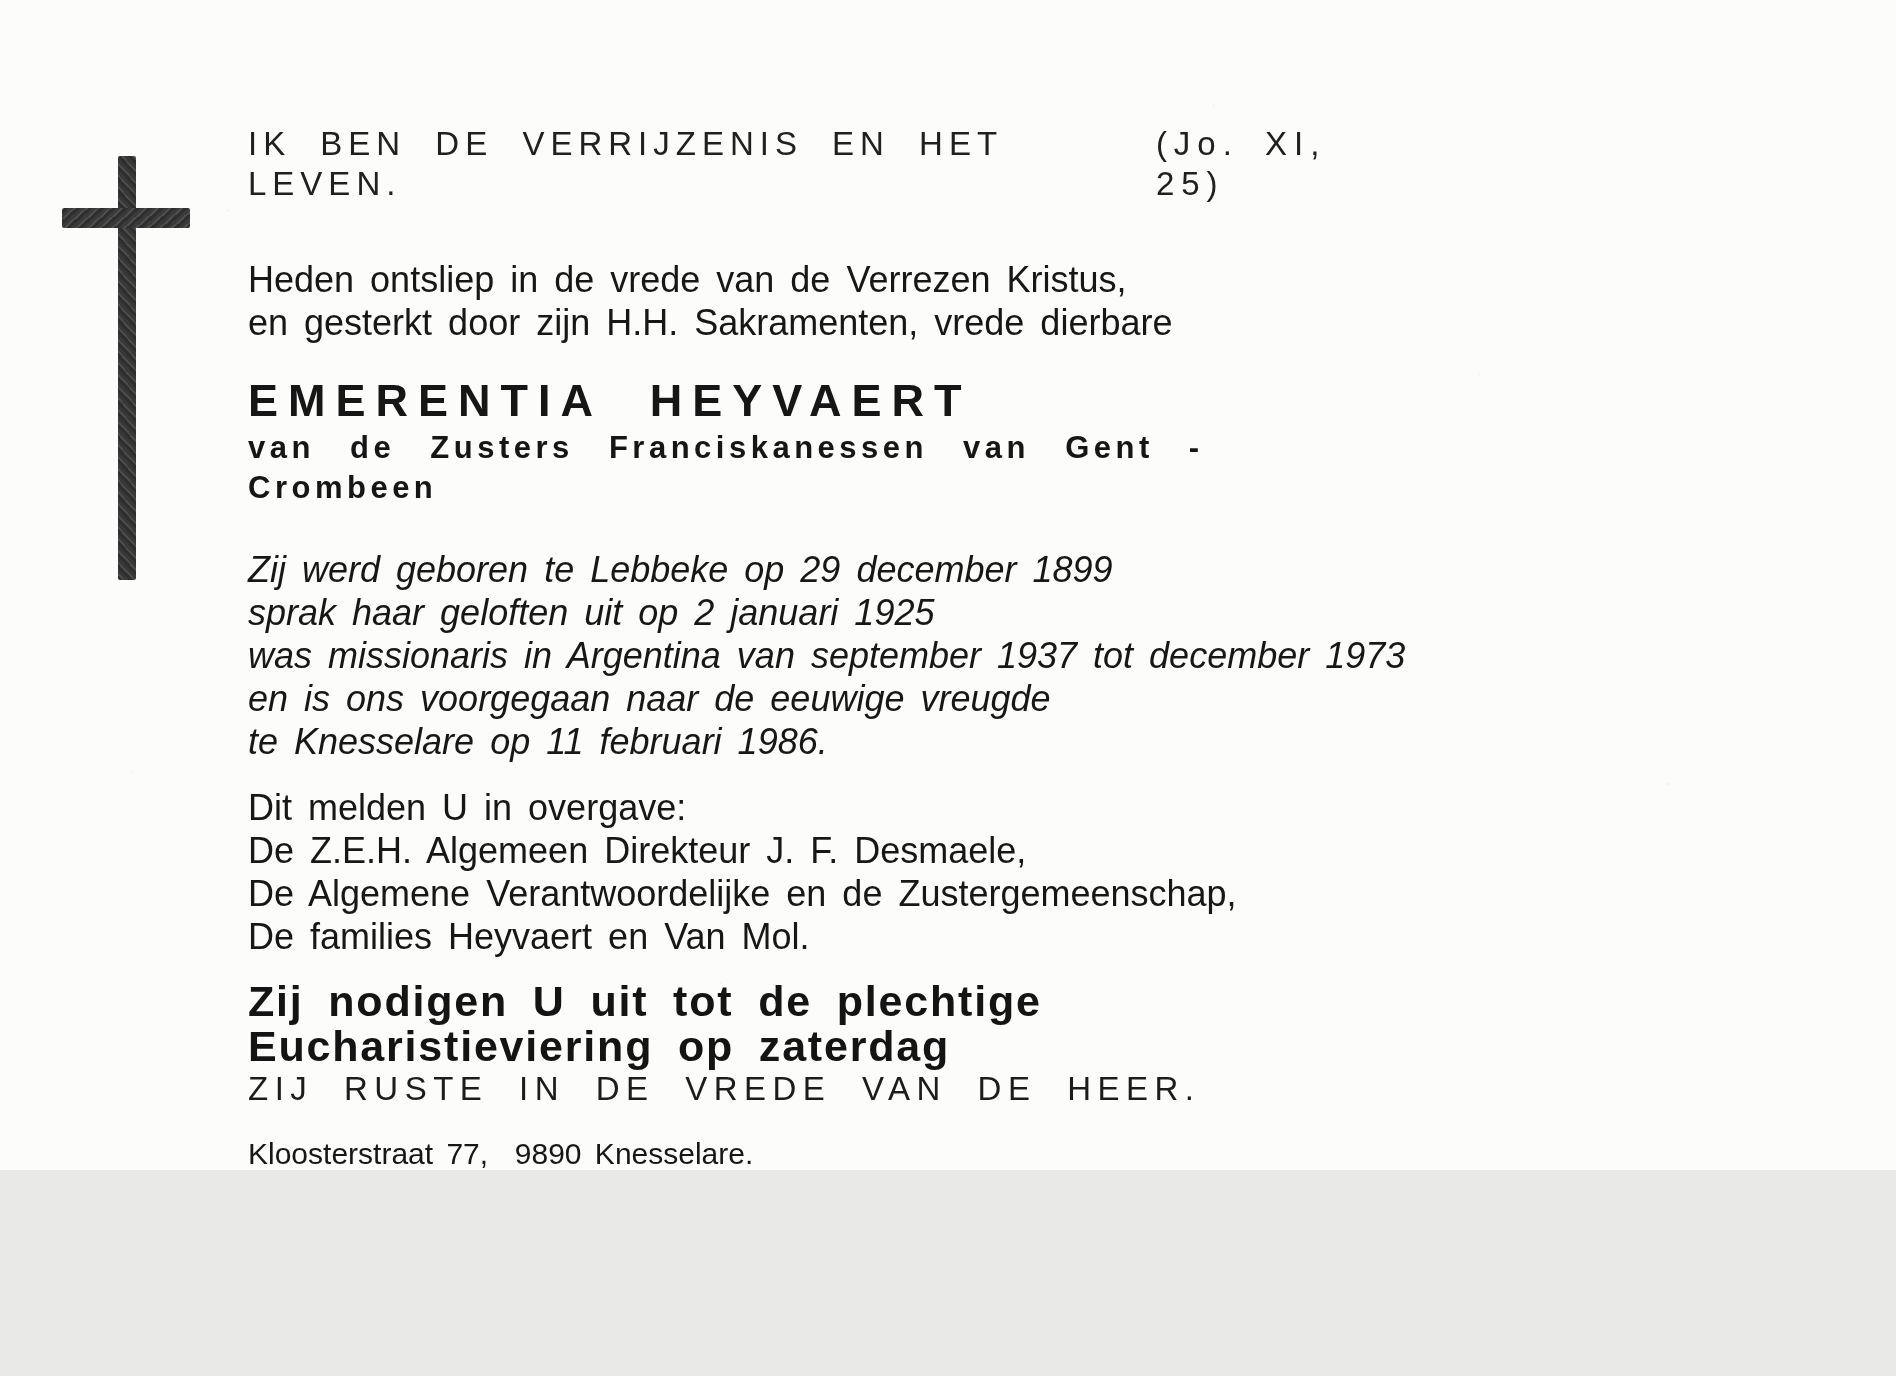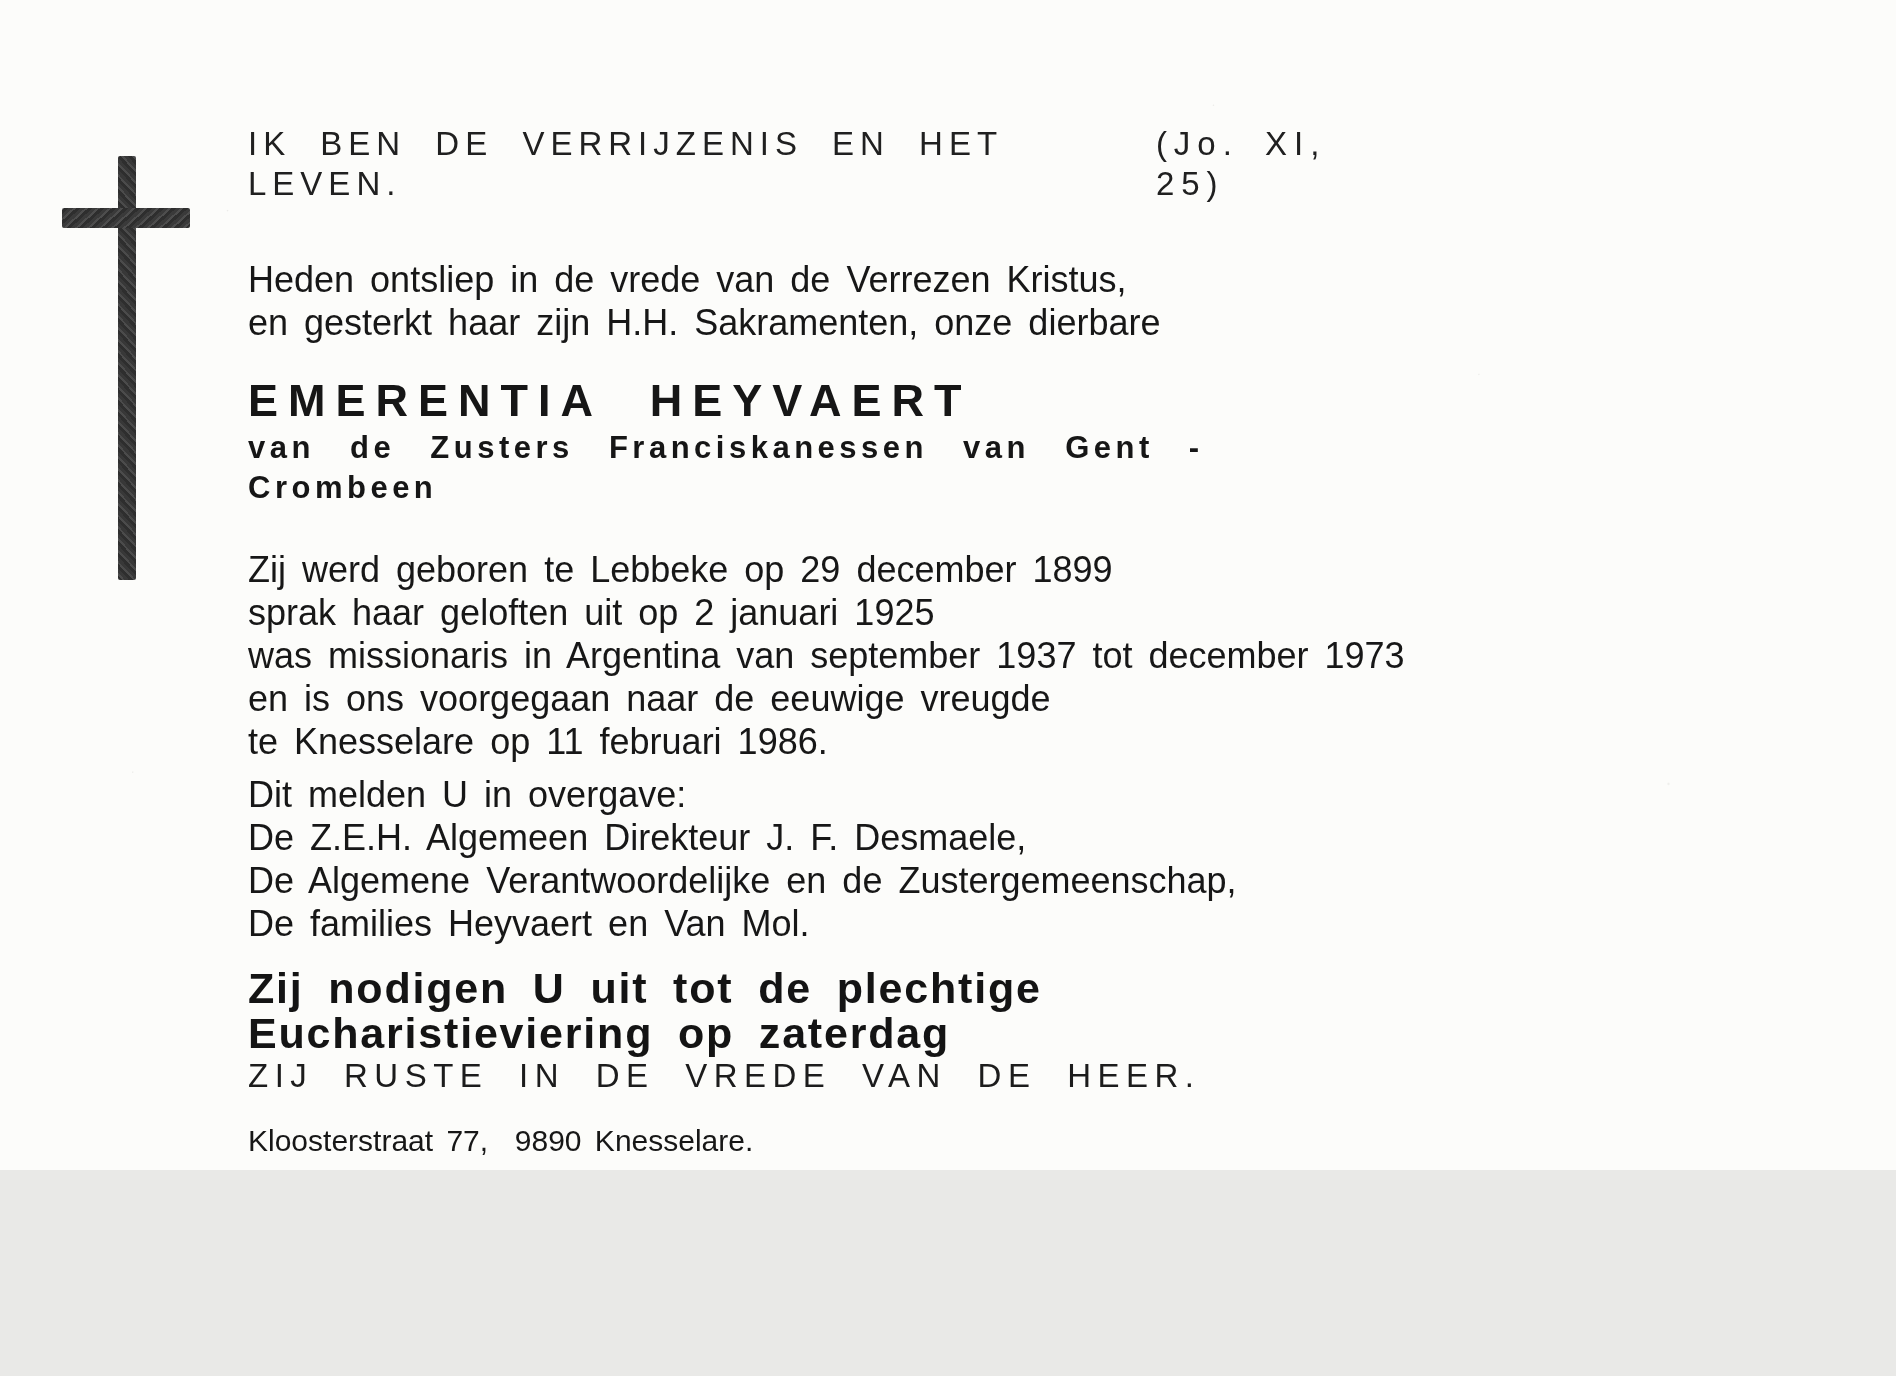"en gesterkt haar zijn H.H." p { text: haar zijn H.H. Sakramenten, onze -> door zijn H.H. Sakramenten, vrede }
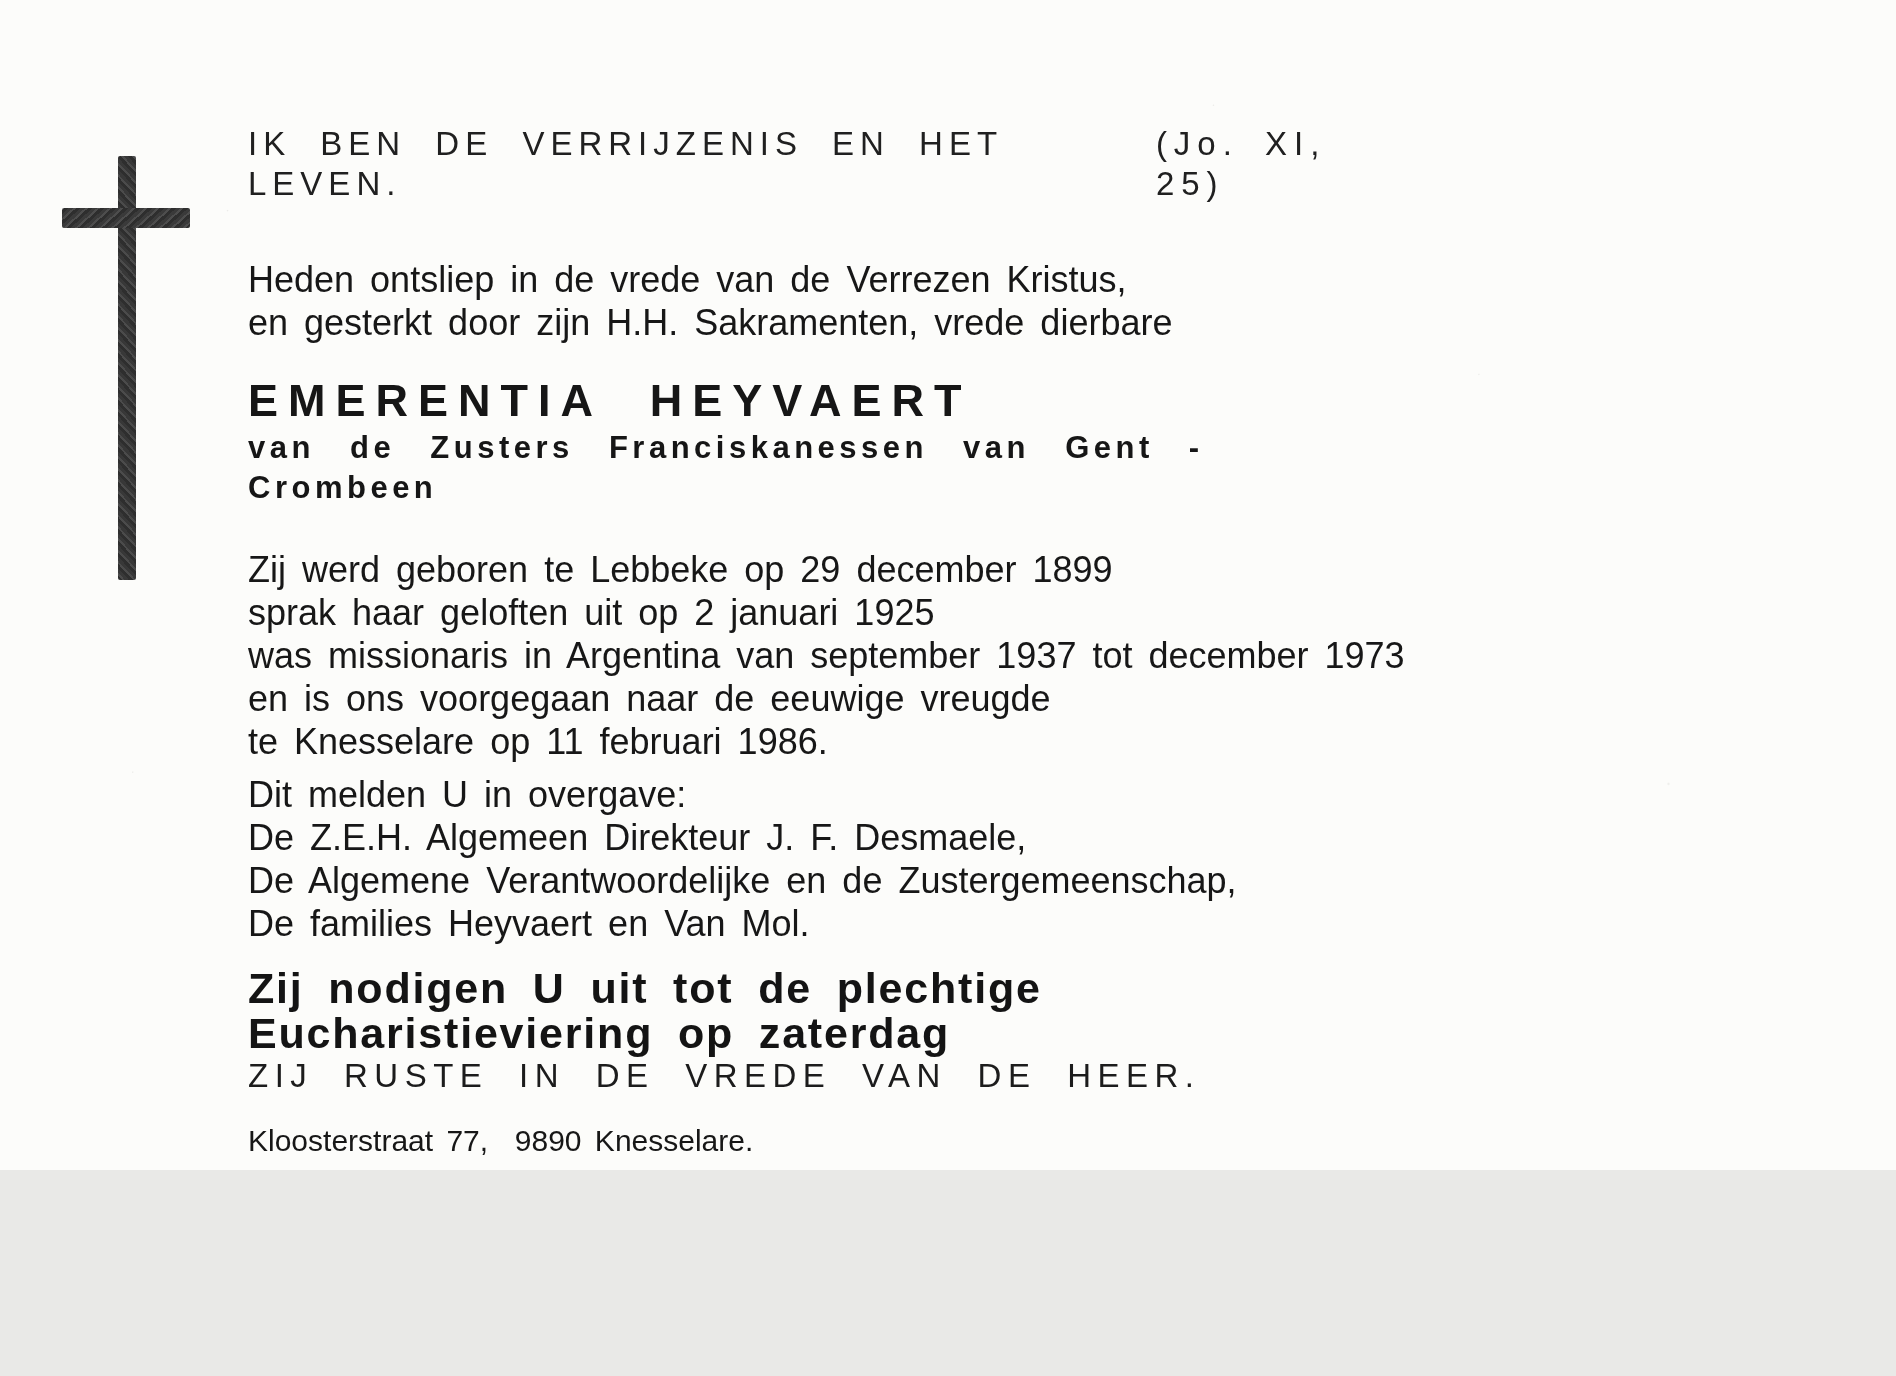"Zij werd geboren te Lebbeke" .bio { font-style: none -> italic }
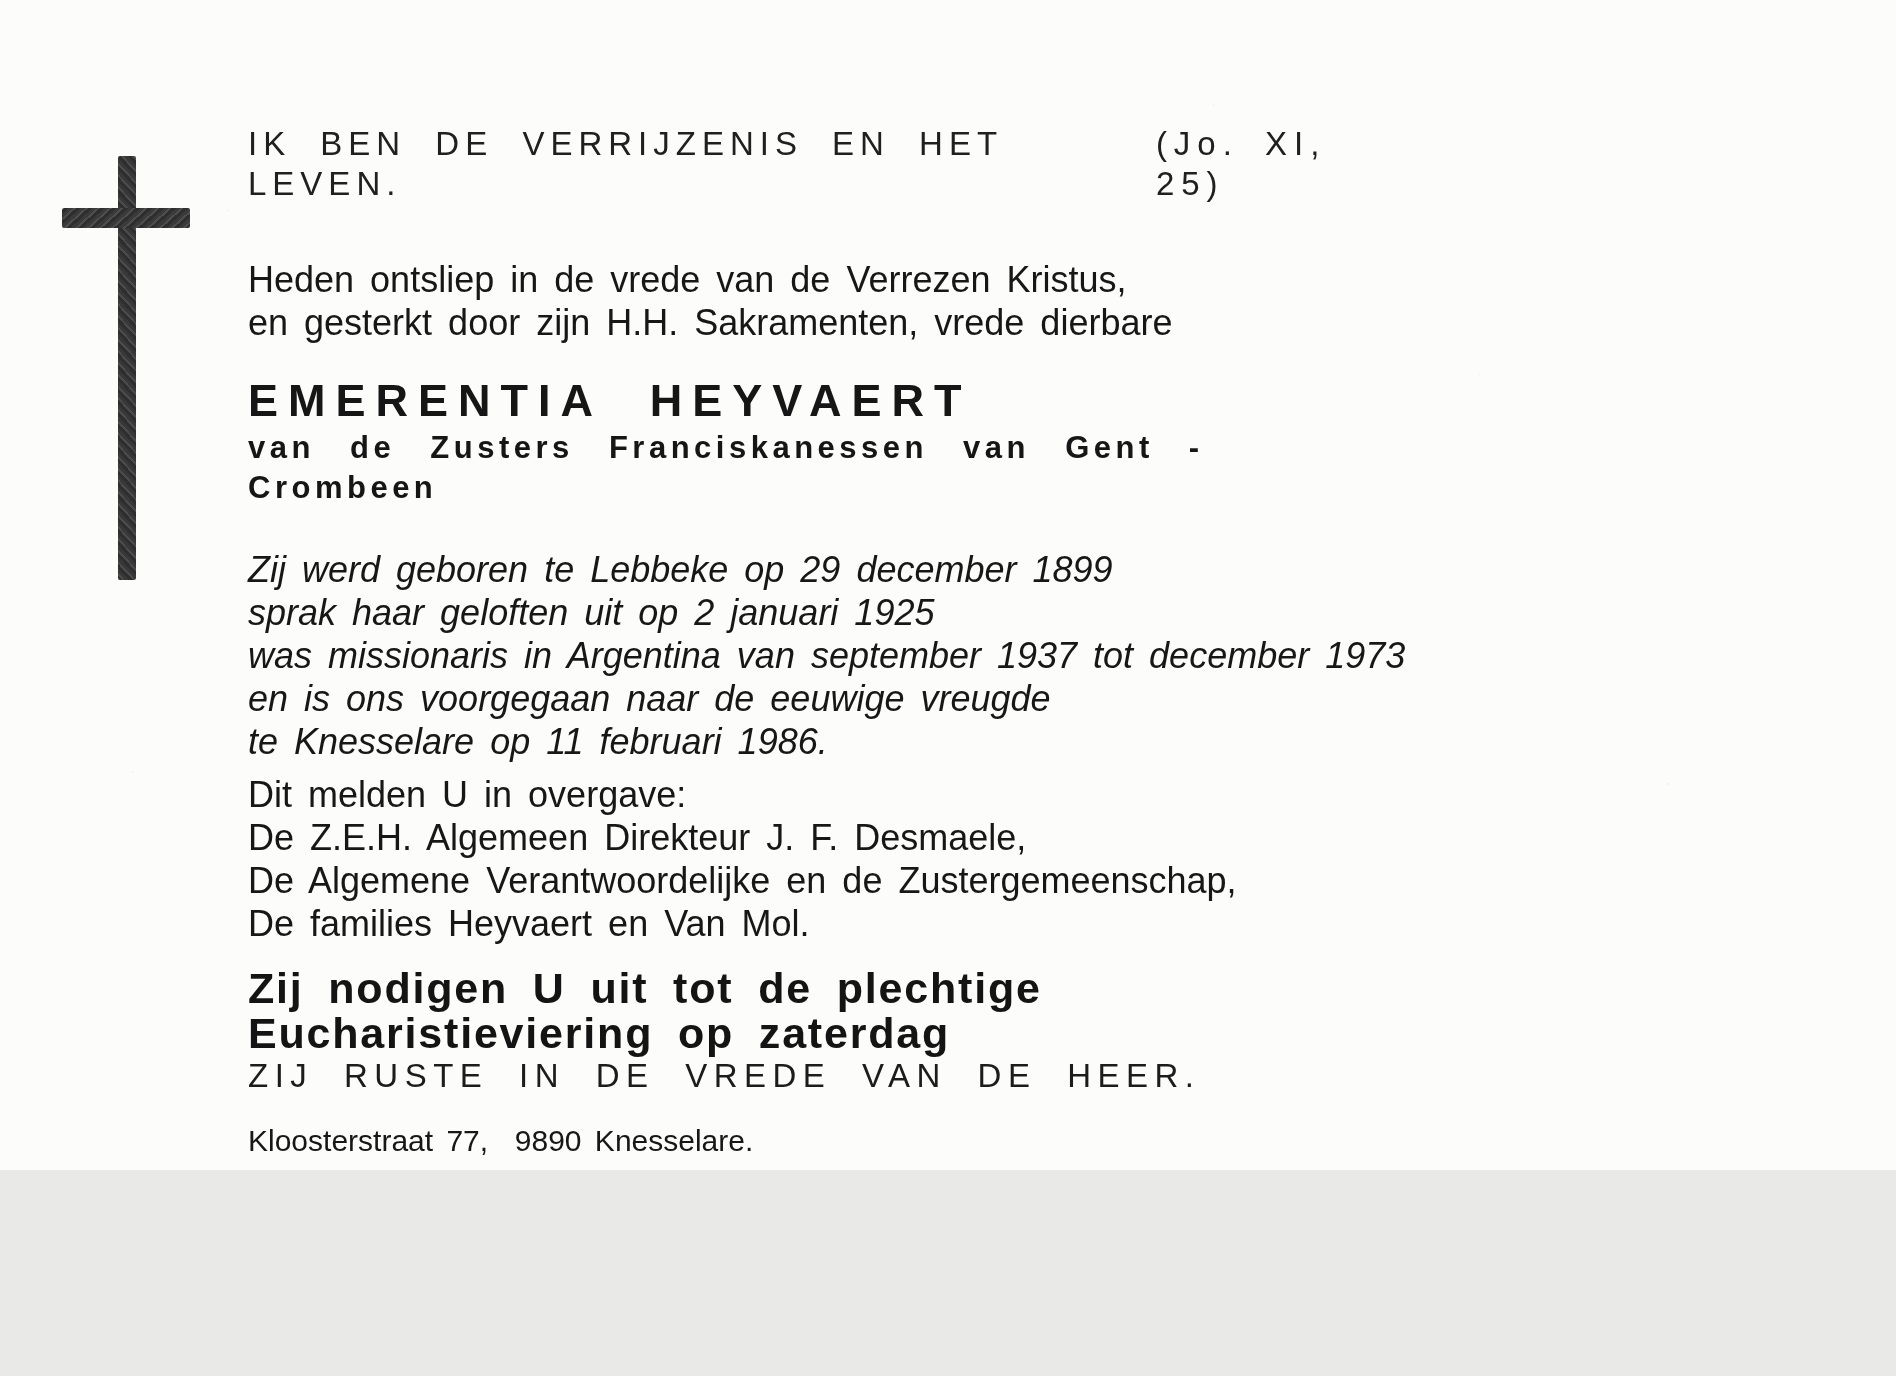"Dit melden U in overgave:" .announcement { margin-top: 10px -> 23px }
